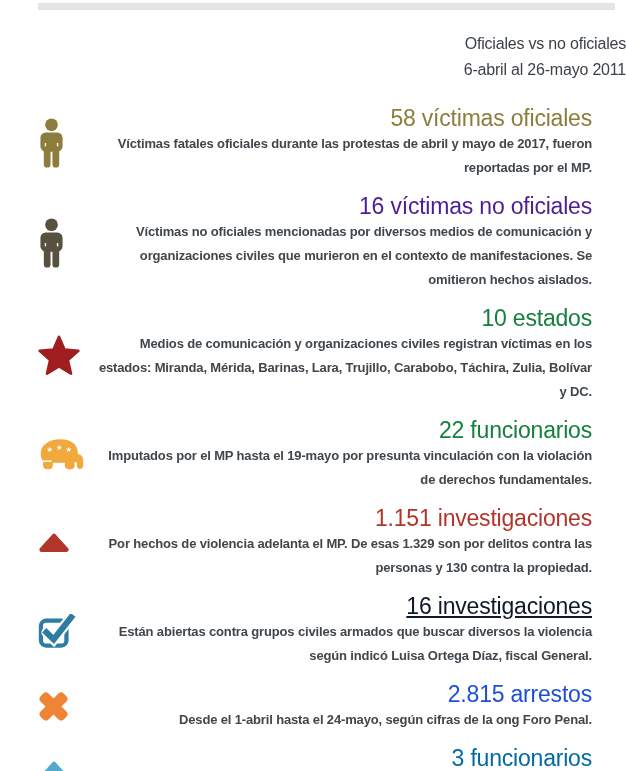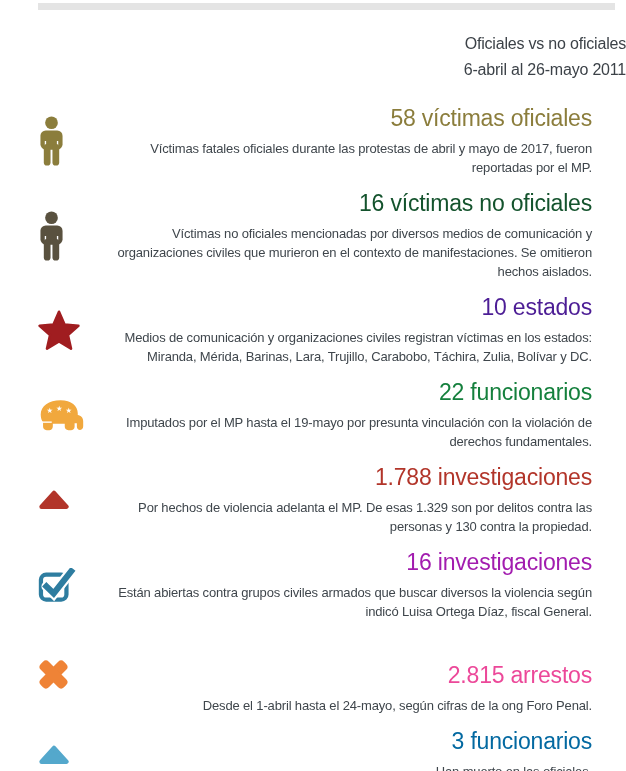"Víctimas fatales oficiales durante las" .stat-description { font-weight: none -> bold; line-height: 19px -> 24px; margin-top: 7px -> none }
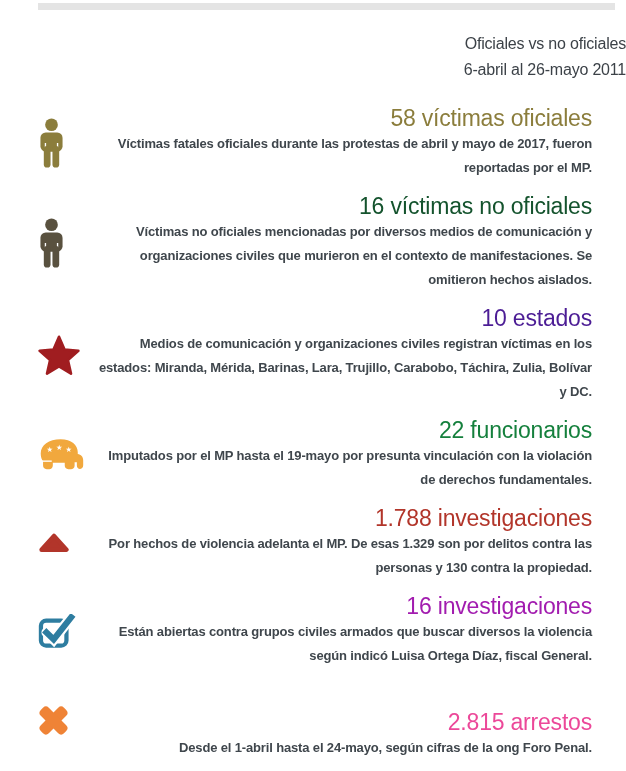"16 víctimas no oficiales" div.stat-heading { color: #14532d -> #4c1d95 }
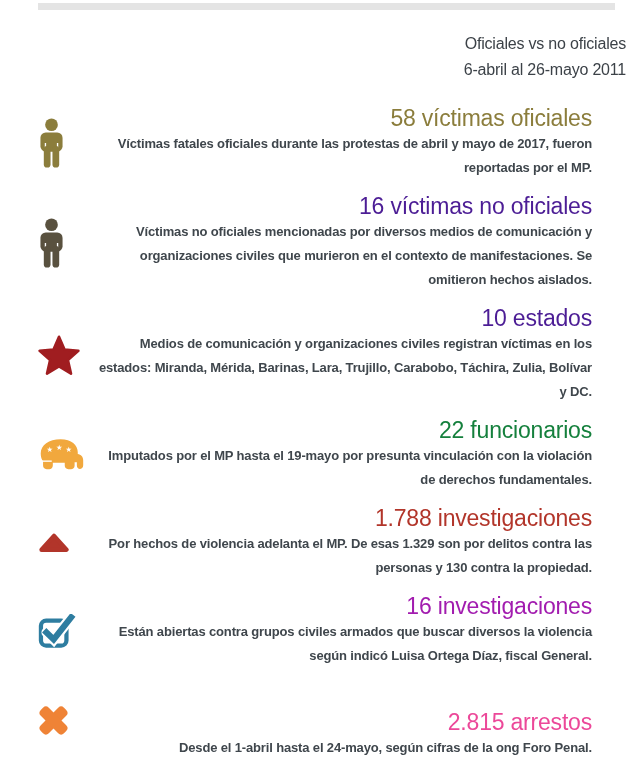"10 estados" div.stat-heading { color: #4c1d95 -> #15803d }
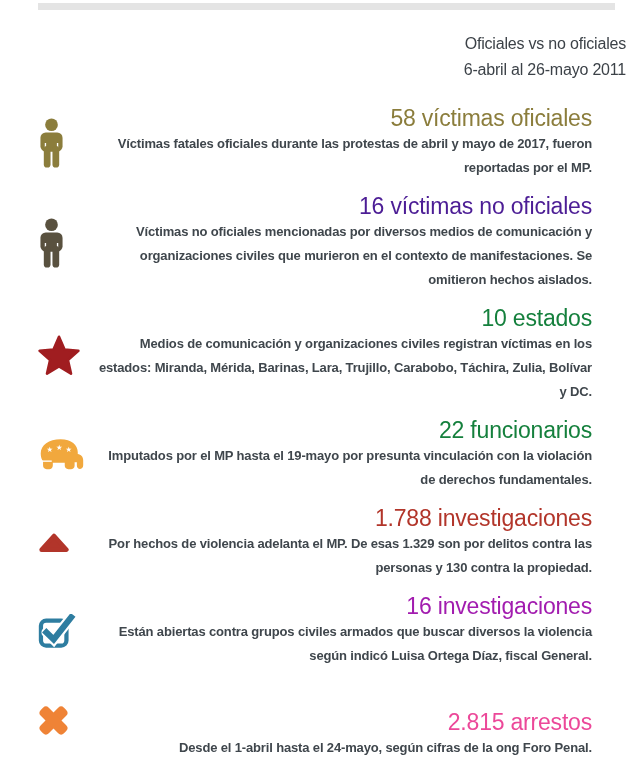"1.788 investigaciones" div.stat-heading { text: 1.788 -> 1.151 }
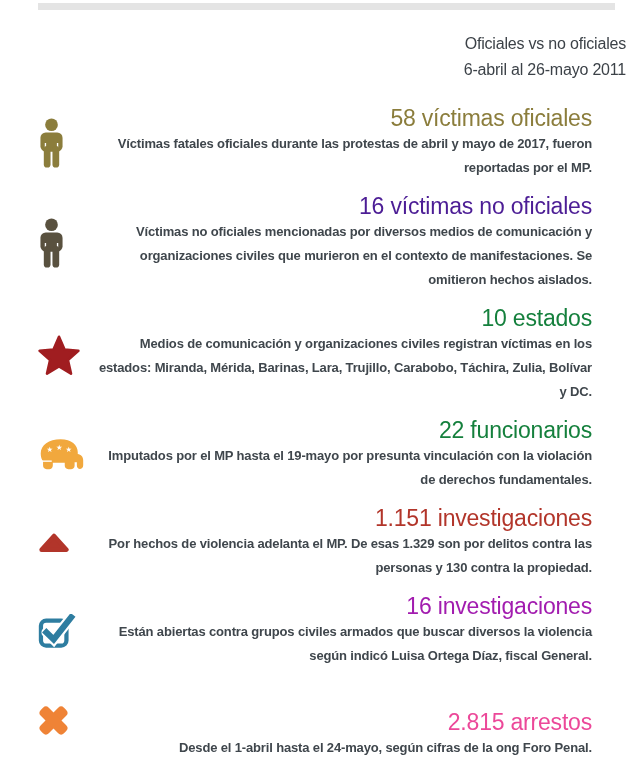"16 investigaciones" div.stat-heading { color: #a21caf -> #0f172a; text-decoration: none -> underline }
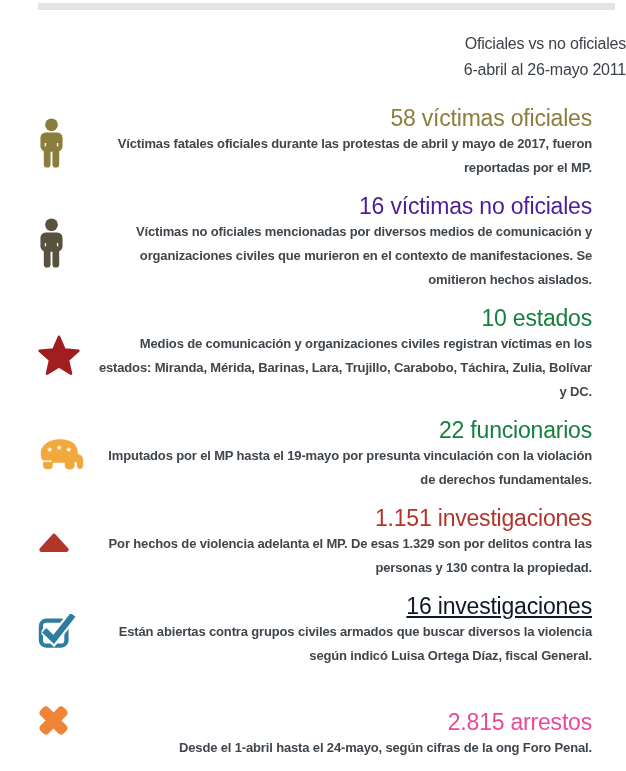"2.815 arrestos" div.stat-heading { color: #ec4899 -> #1d4ed8; margin-top: 28px -> none }
